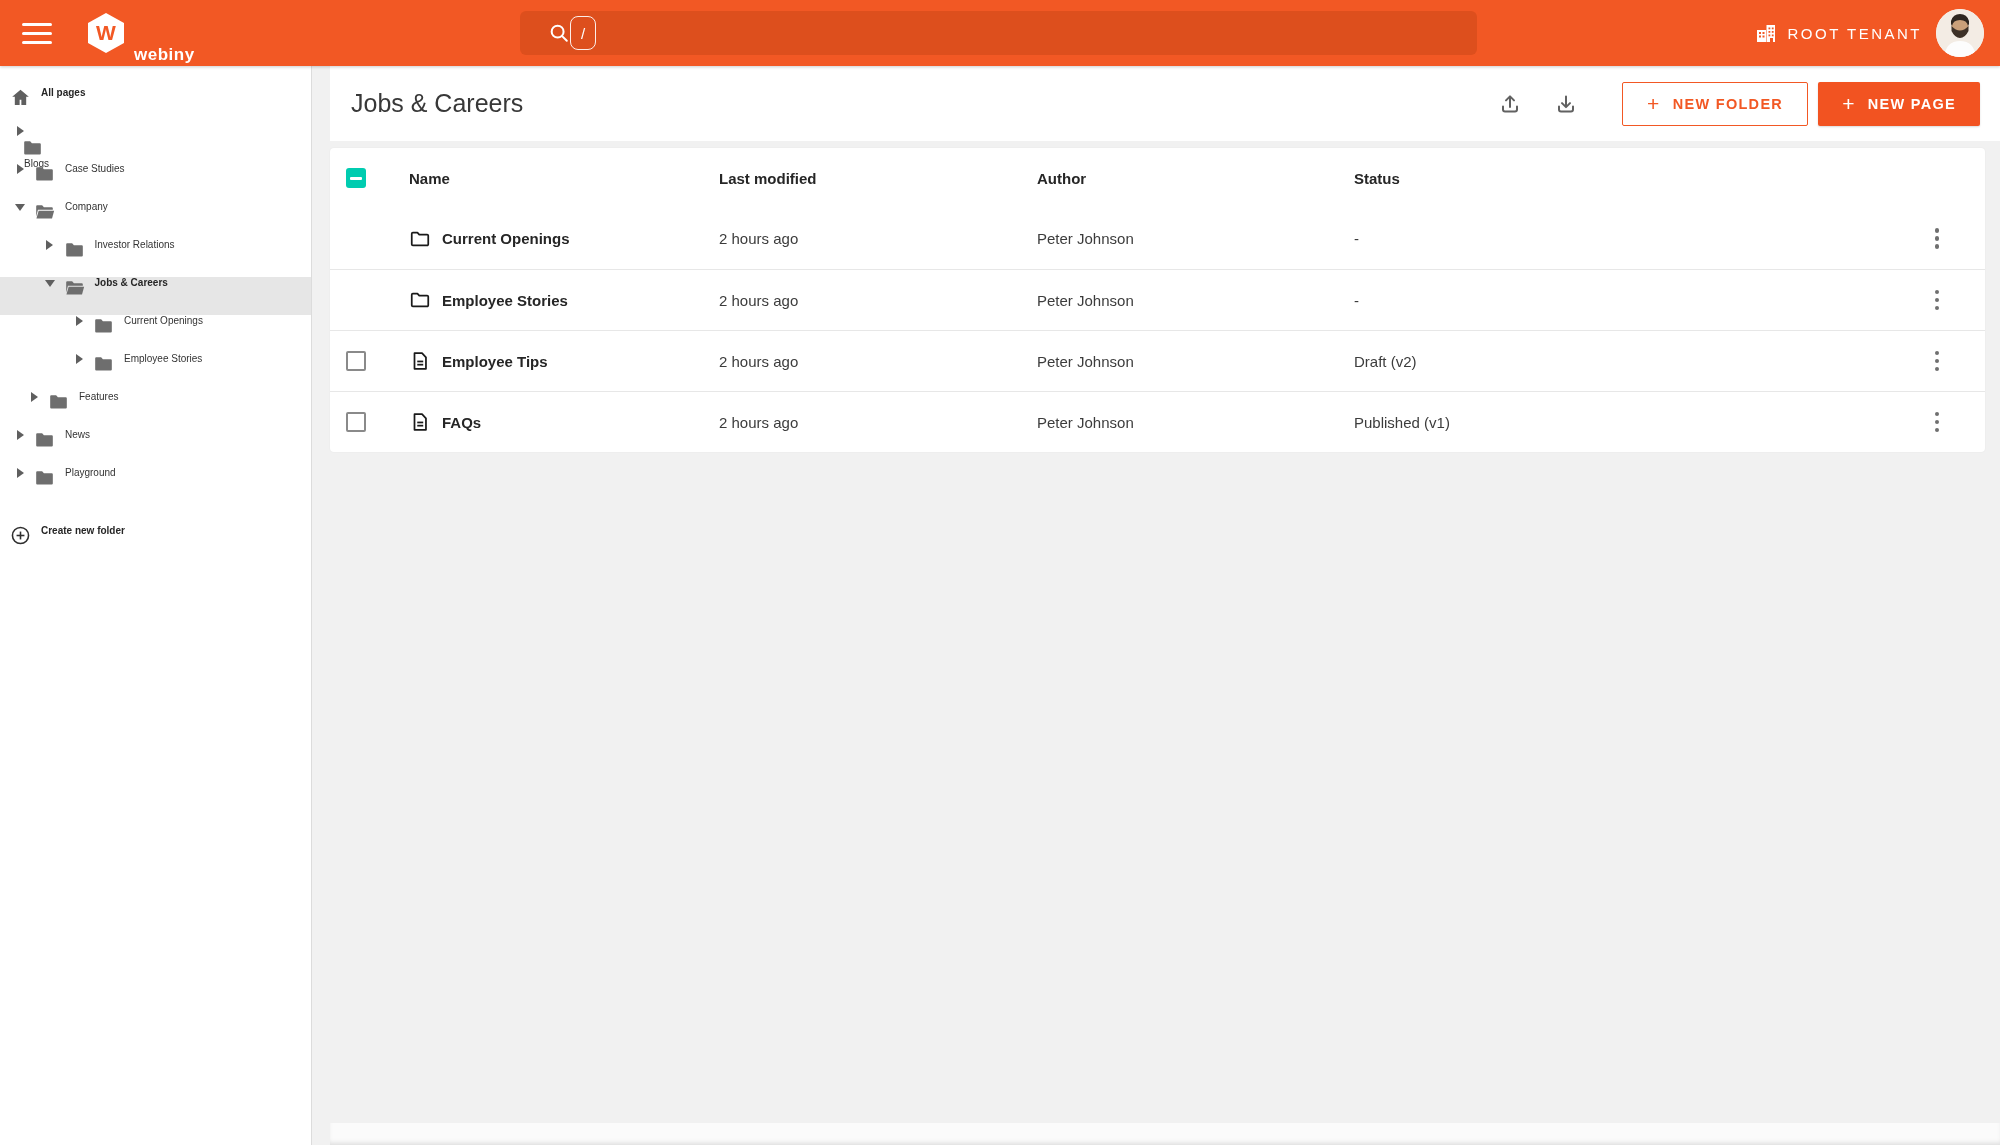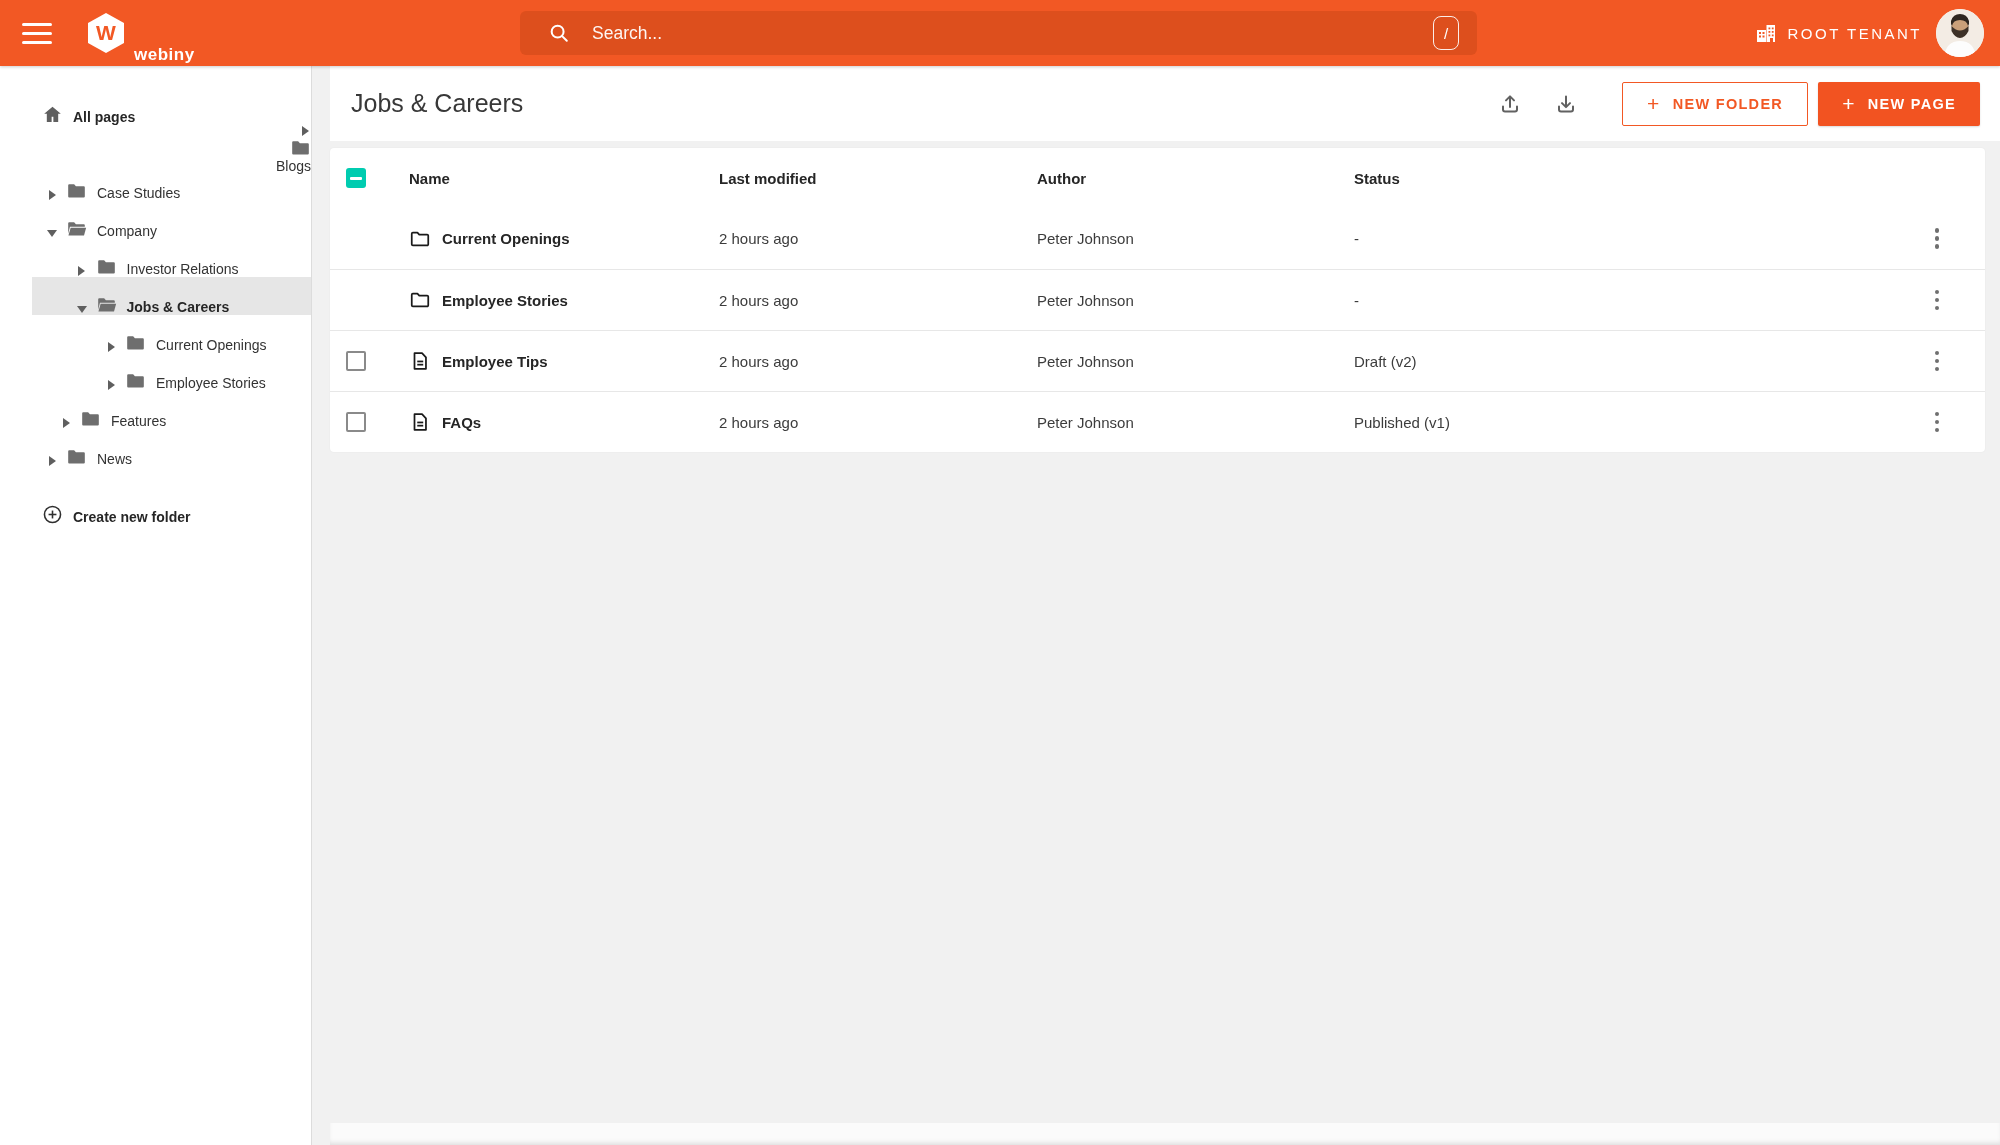"Search..." input.search-input { html: <input> -> none }
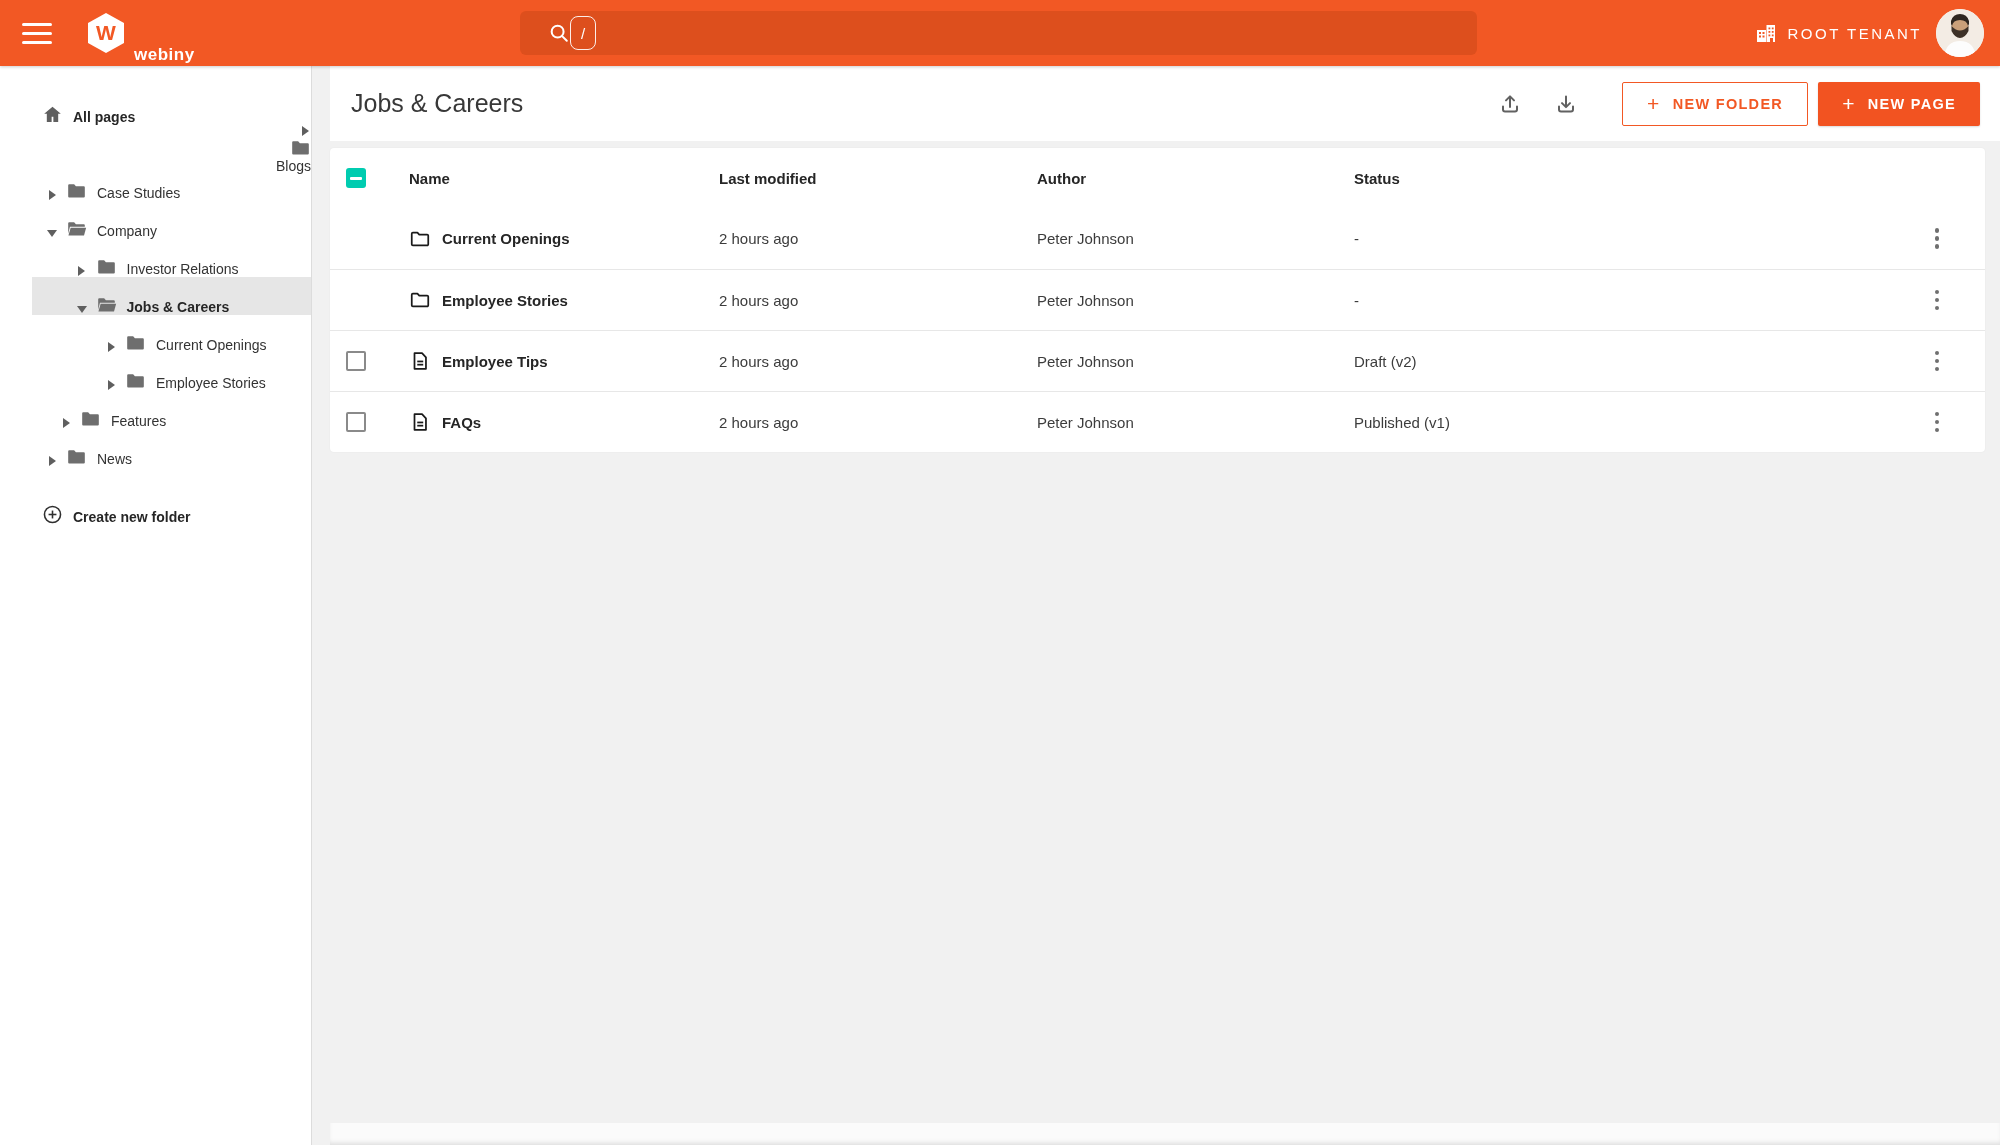"All pages" .side-row { align-items: flex-end -> flex-start; font-size: 14px -> 10px; margin-left: 32px -> none }
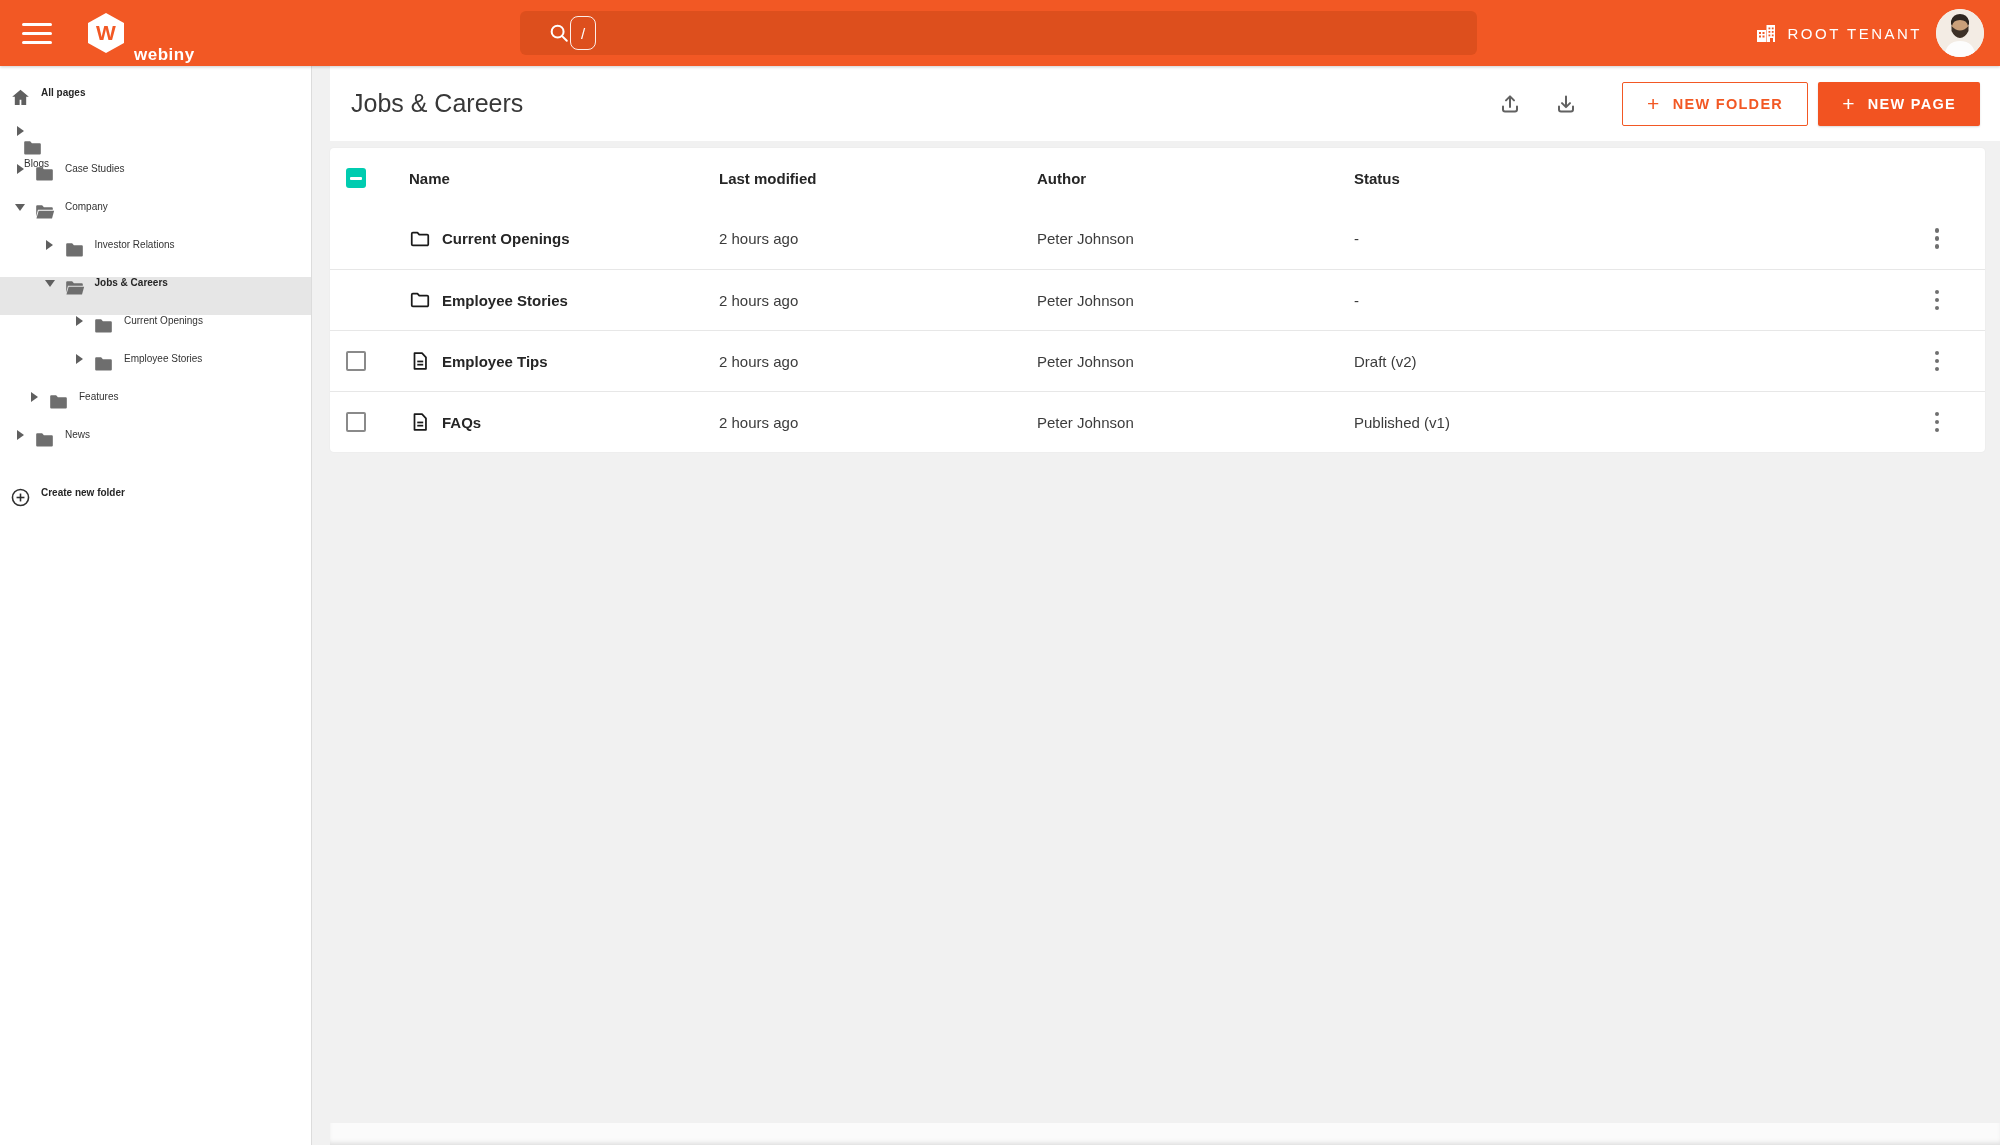"Playground" div.side-row { html: none -> <div> <span></span> <svg> <path></path> </svg> <span>Playground</span> </div> }
